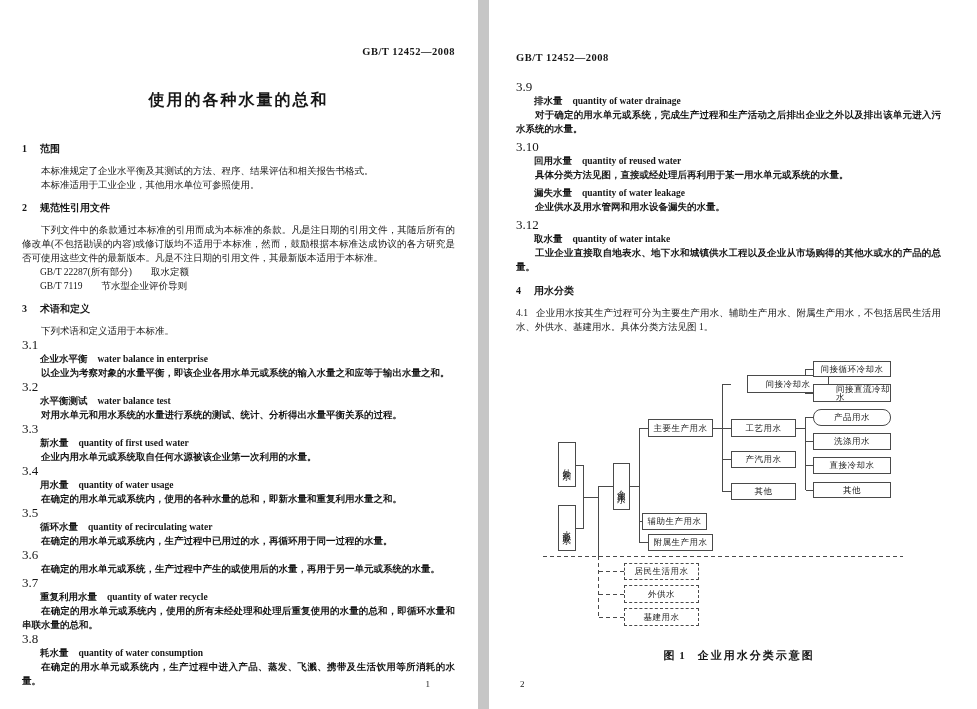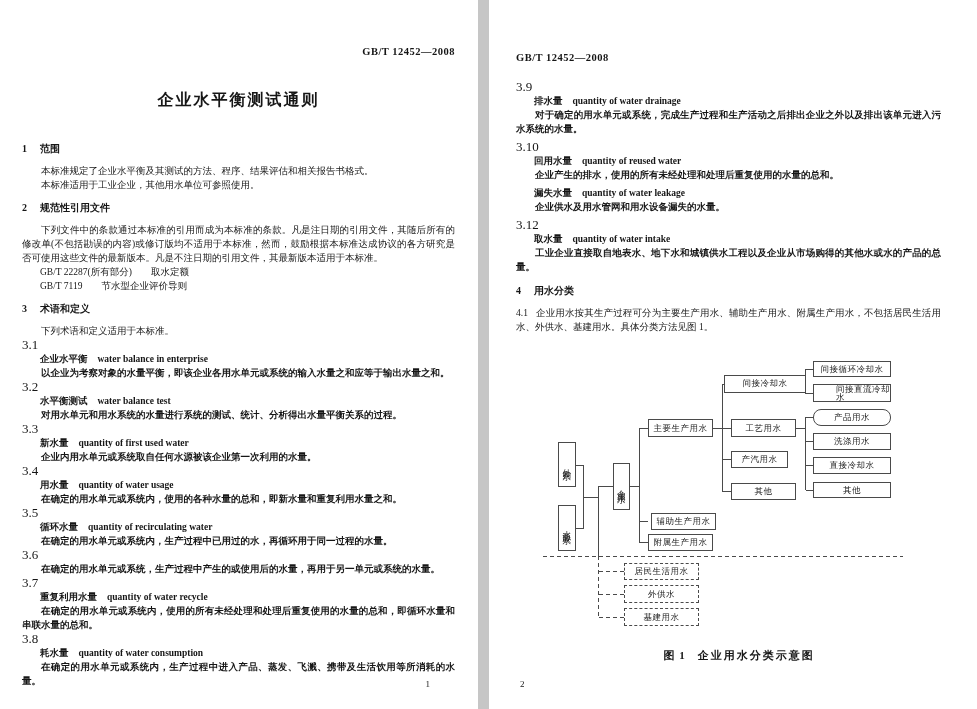"企业水平衡测试通则" div.doc-title { text: 企业水平衡测试通则 -> 使用的各种水量的总和 }
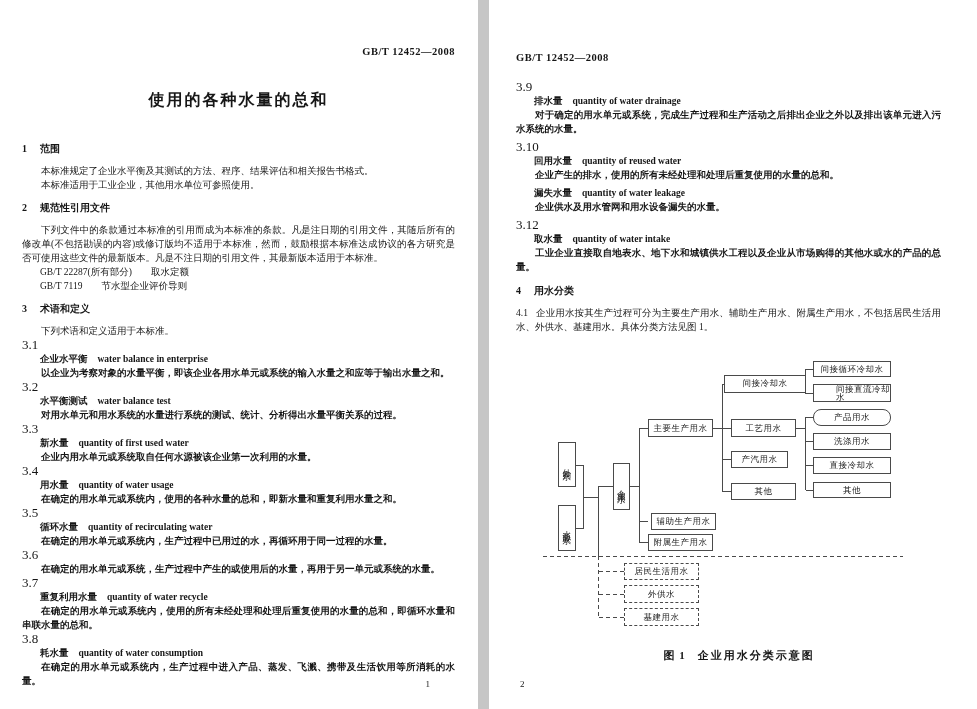"企业产生的排水，使用的所有未经处理和处理后重复使用的水量的总和。" p.term-def { text: 企业产生的排水，使用的所有未经处理和处理后重复使用的水量的总和 -> 具体分类方法见图，直接或经处理后再利用于某一用水单元或系统的水量 }
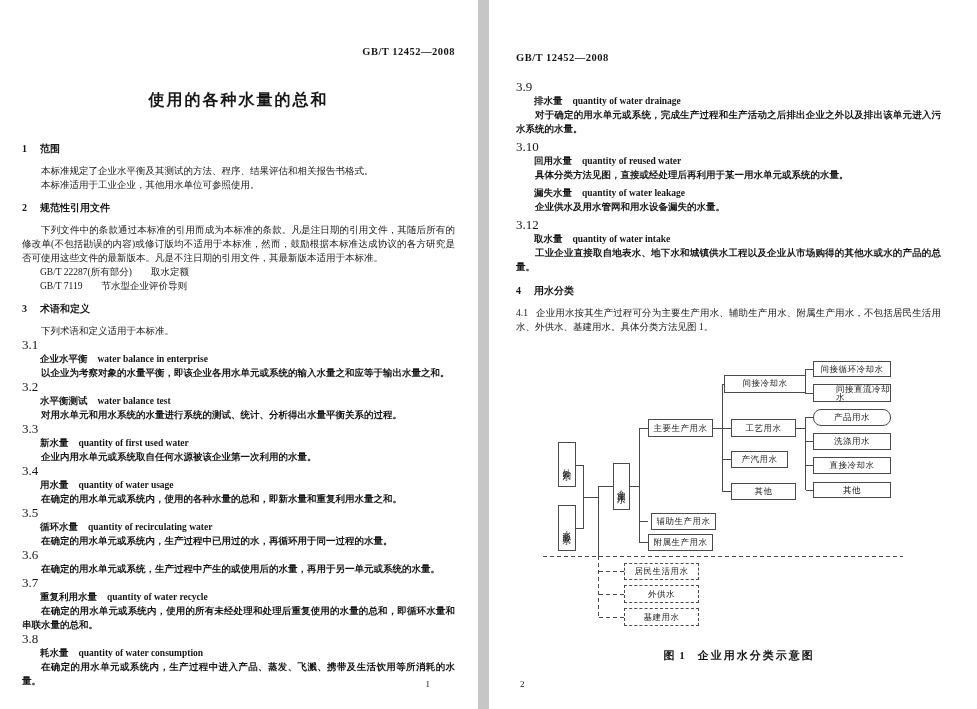"间接冷却水" div.dbox { font-family: Liberation Mono, monospace -> none; left: 235px -> 258px }
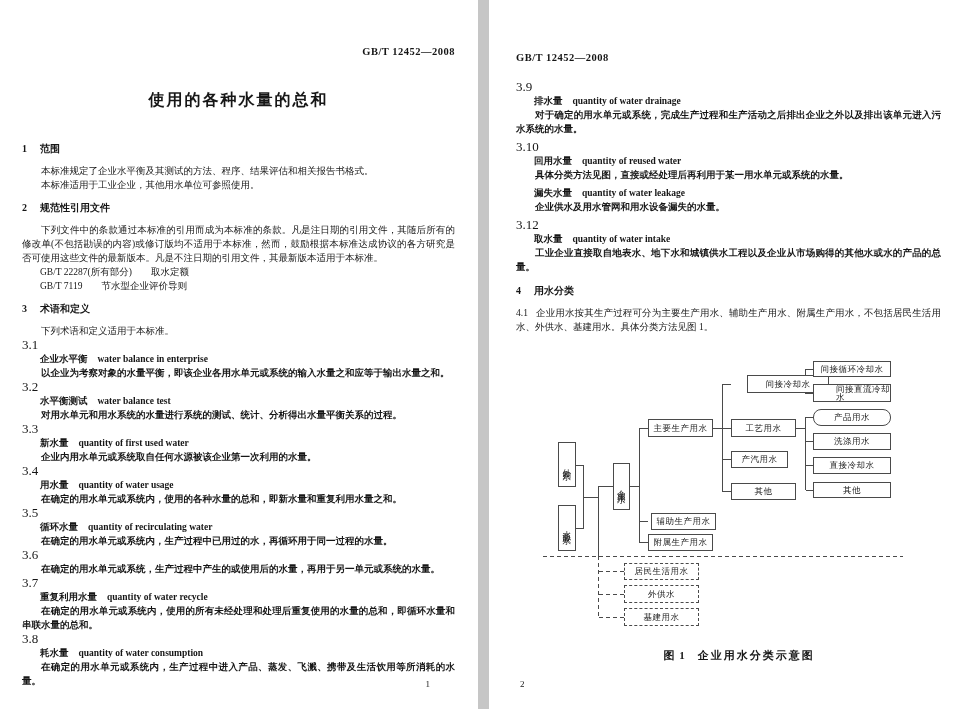"产汽用水" div.dbox { width: 57px -> 65px }
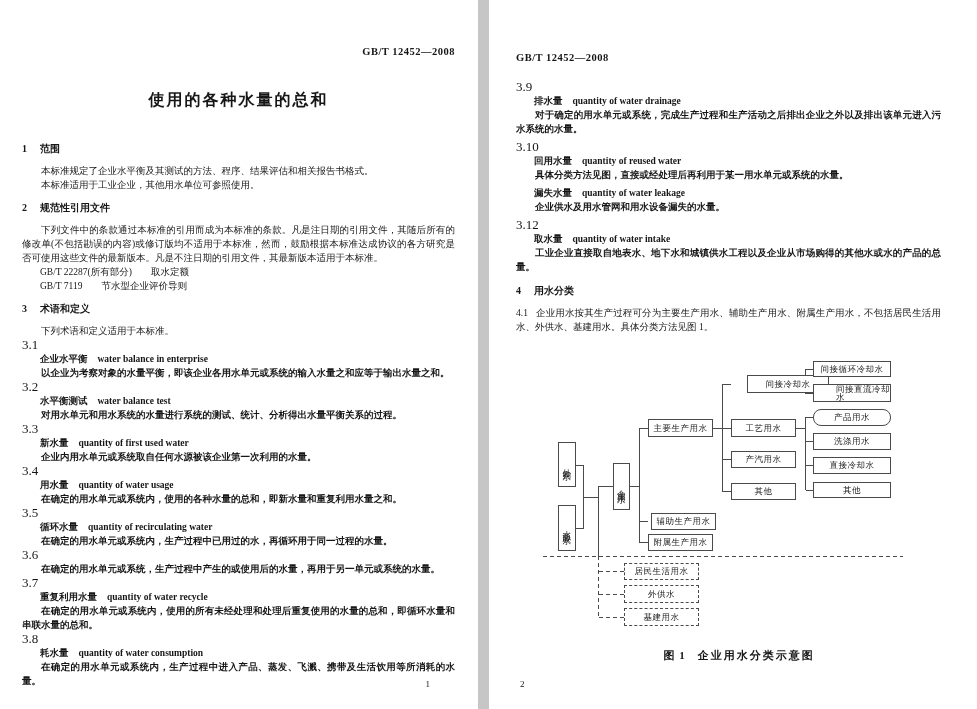"辅助生产用水" div.dbox { left: 162px -> 153px }
